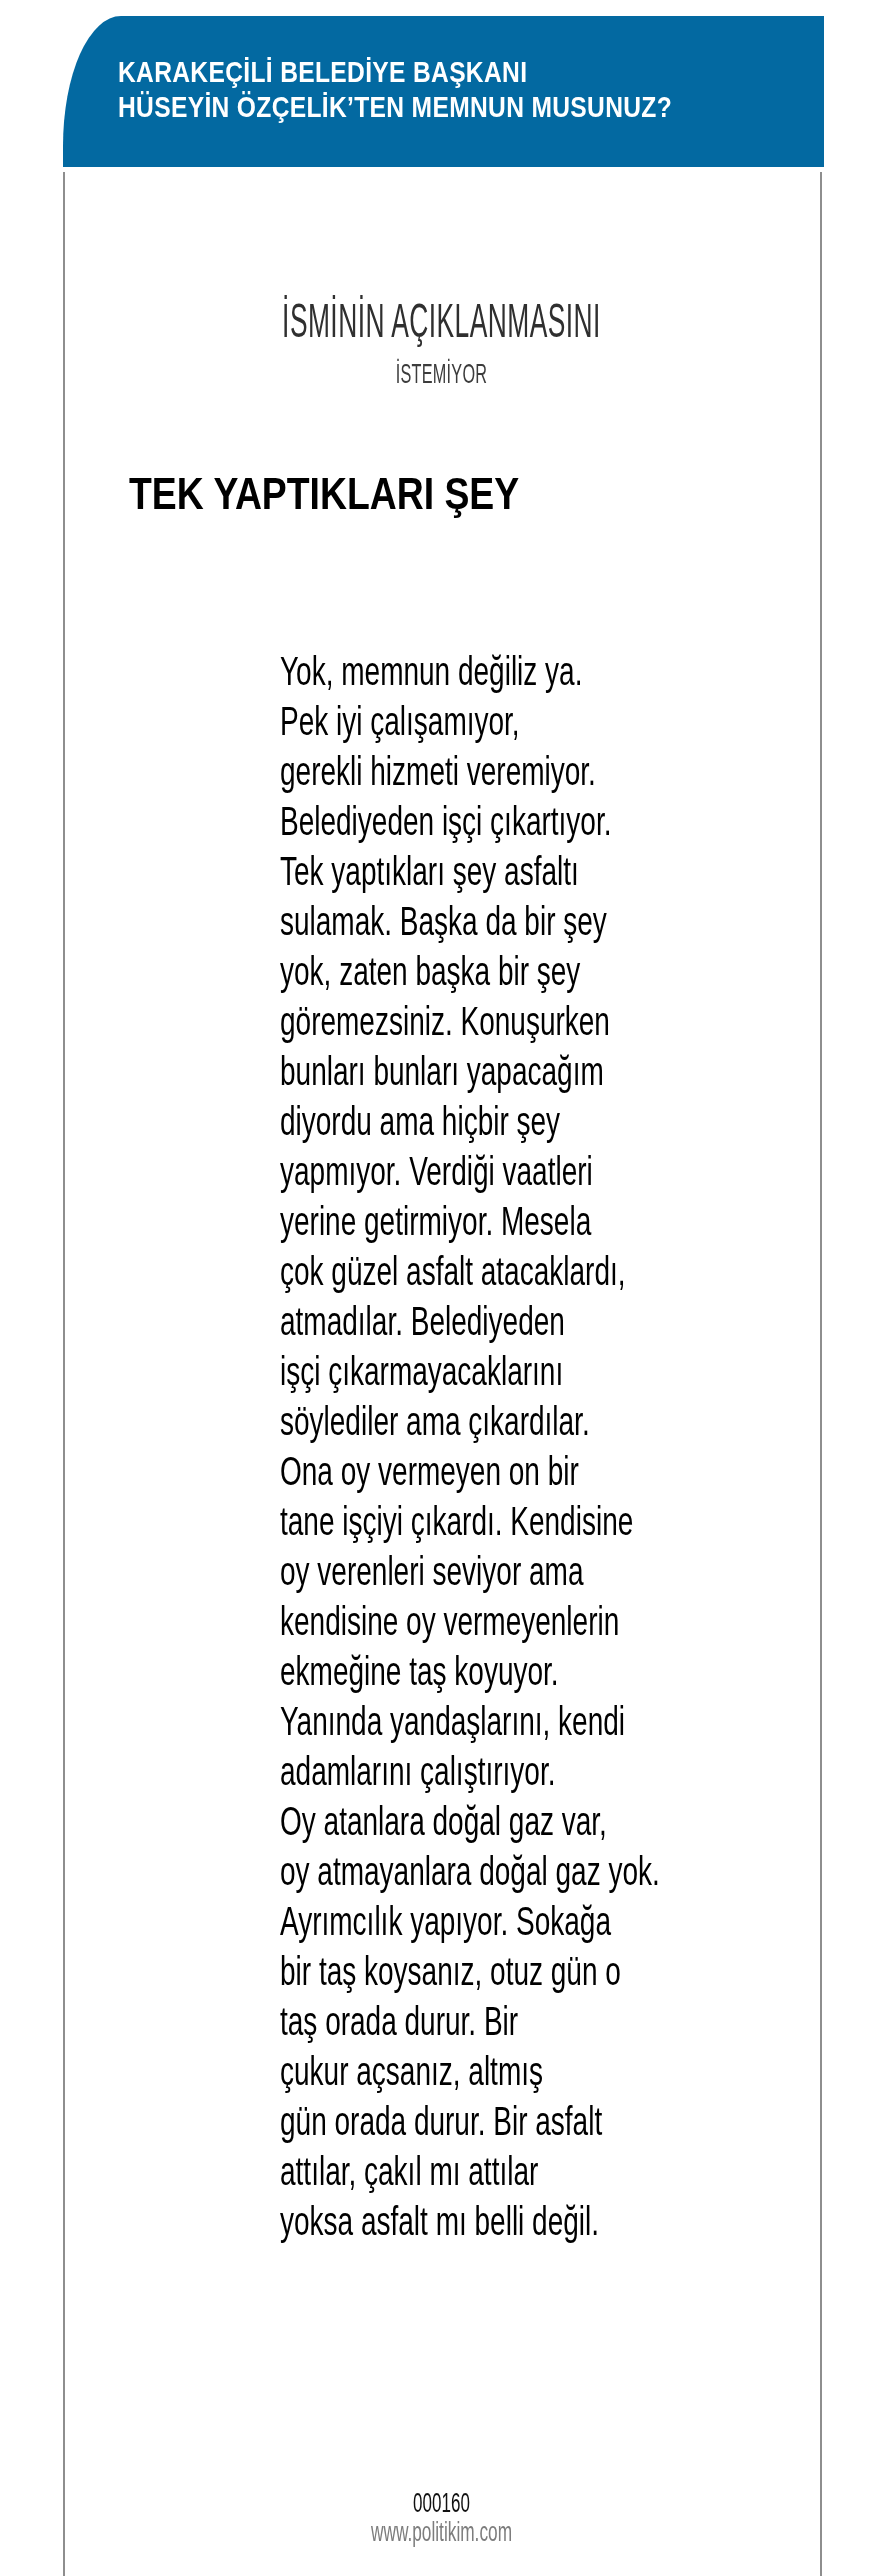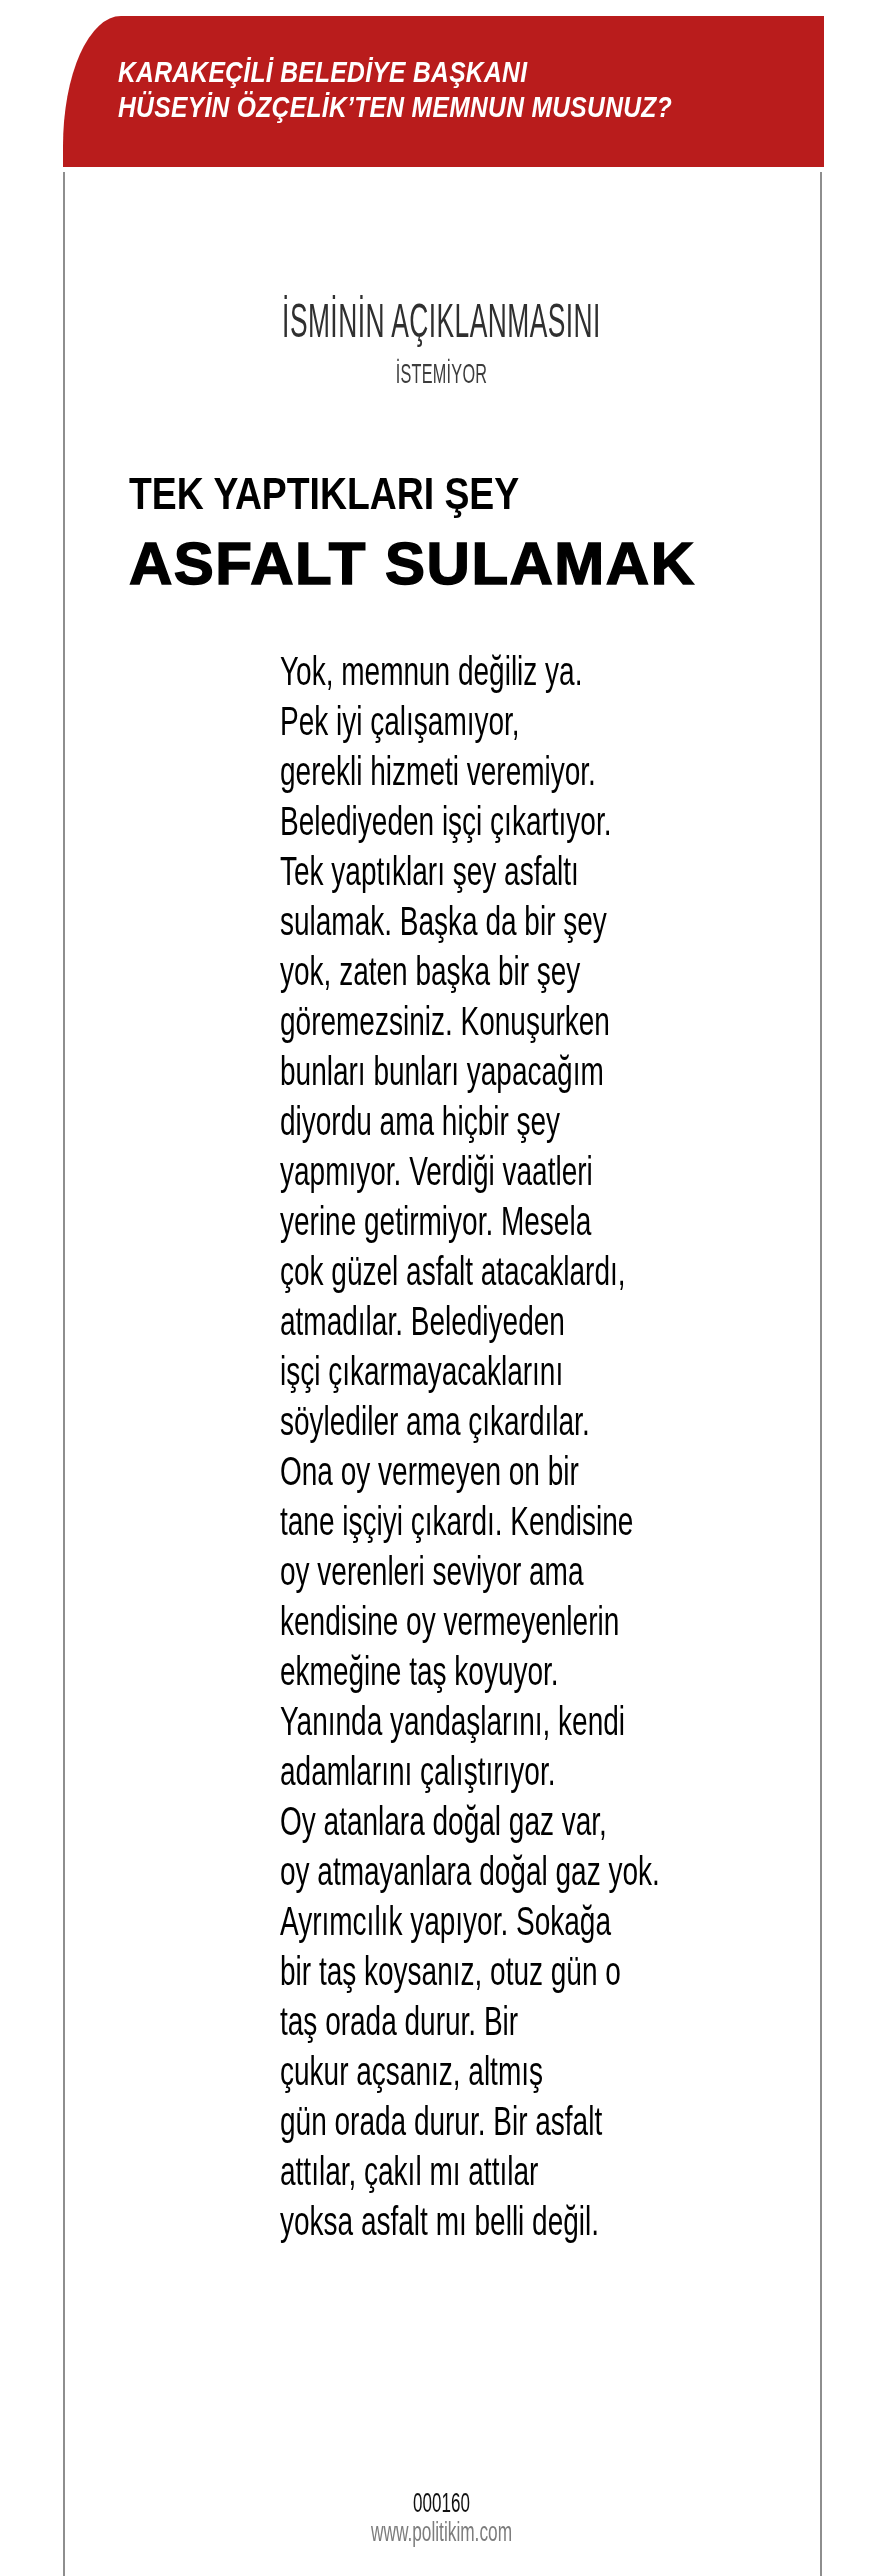"KARAKEÇİLİ BELEDİYE BAŞKANI" div.red-header { background-color: #b91c1c -> #0369a1; font-style: italic -> none }
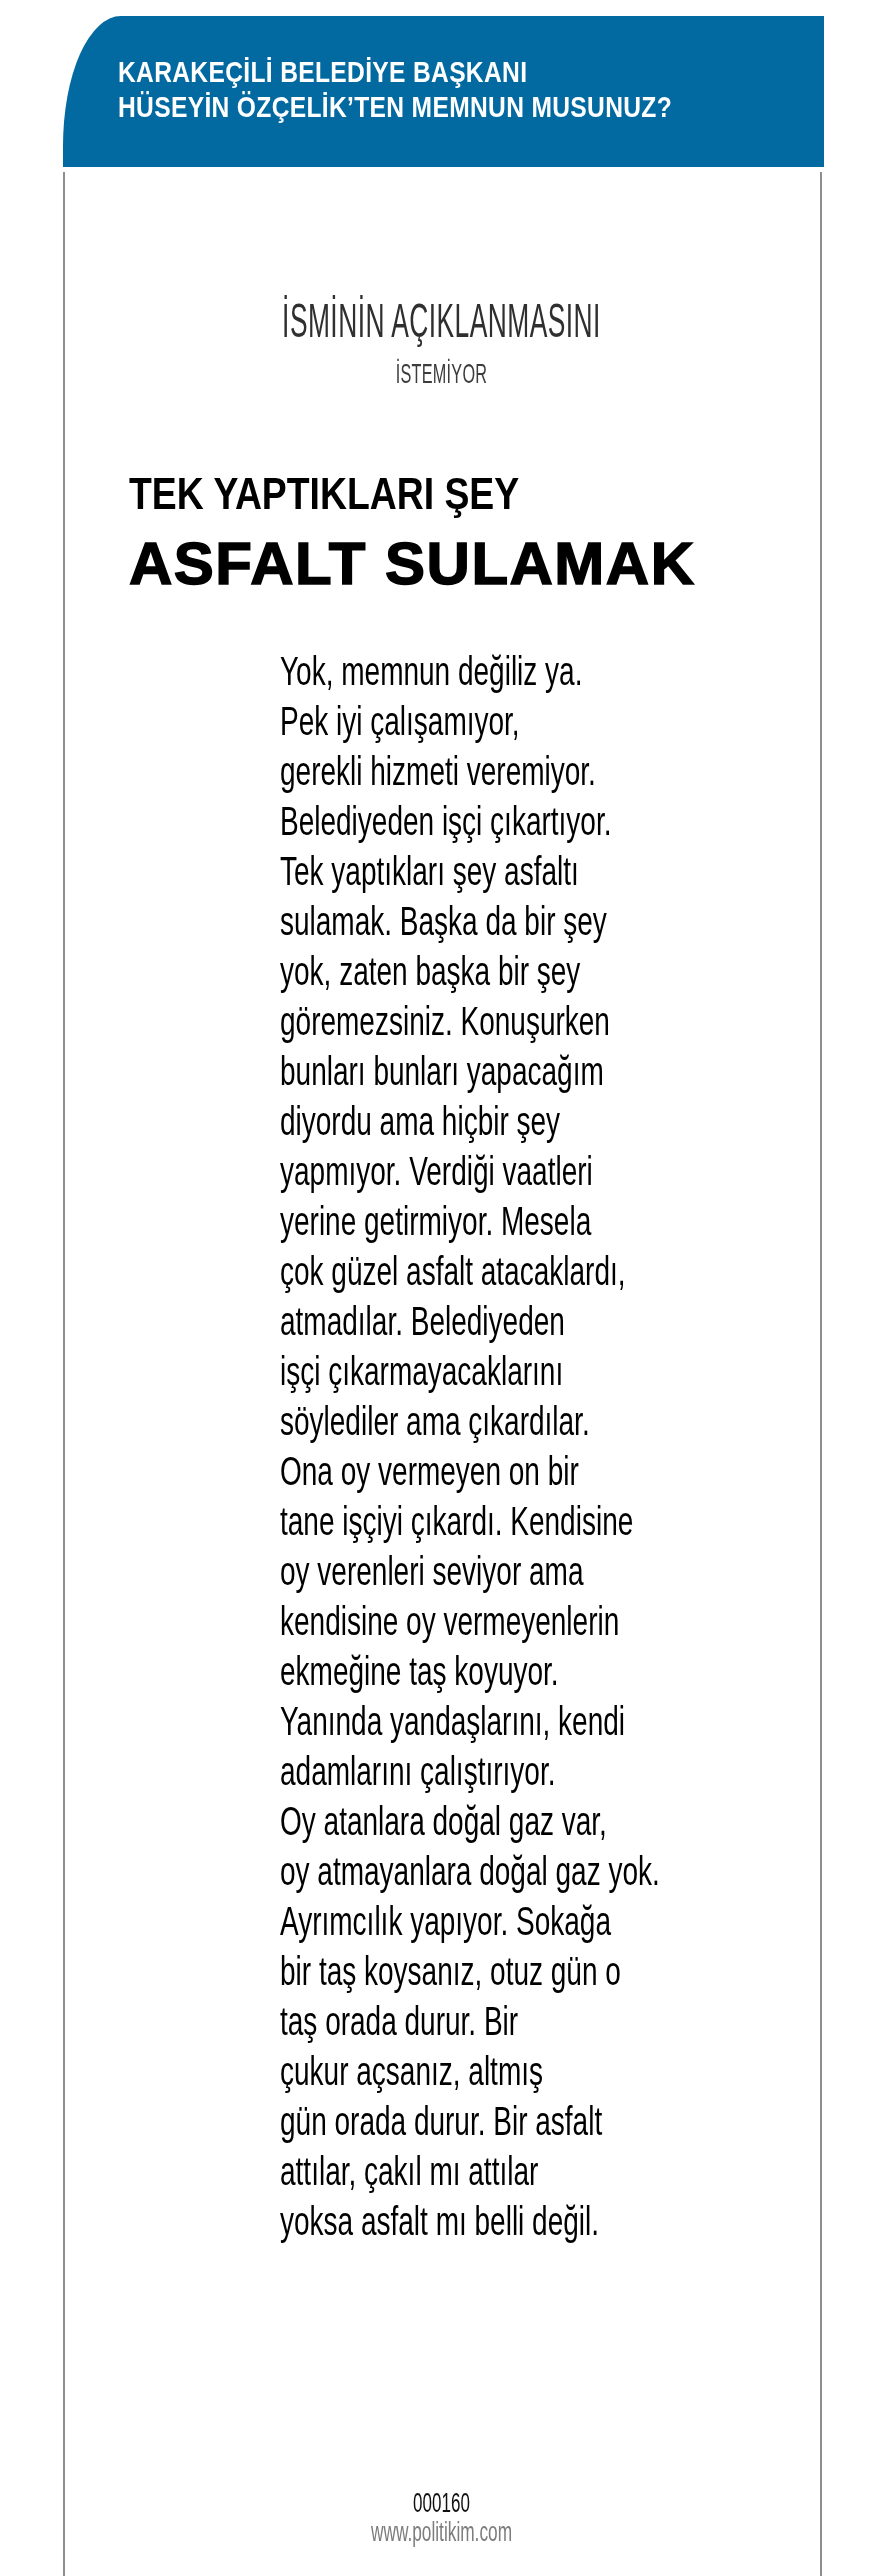"ASFALT SULAMAK" div.headline-2 { html: <div>ASFALT SULAMAK</div> -> none }
